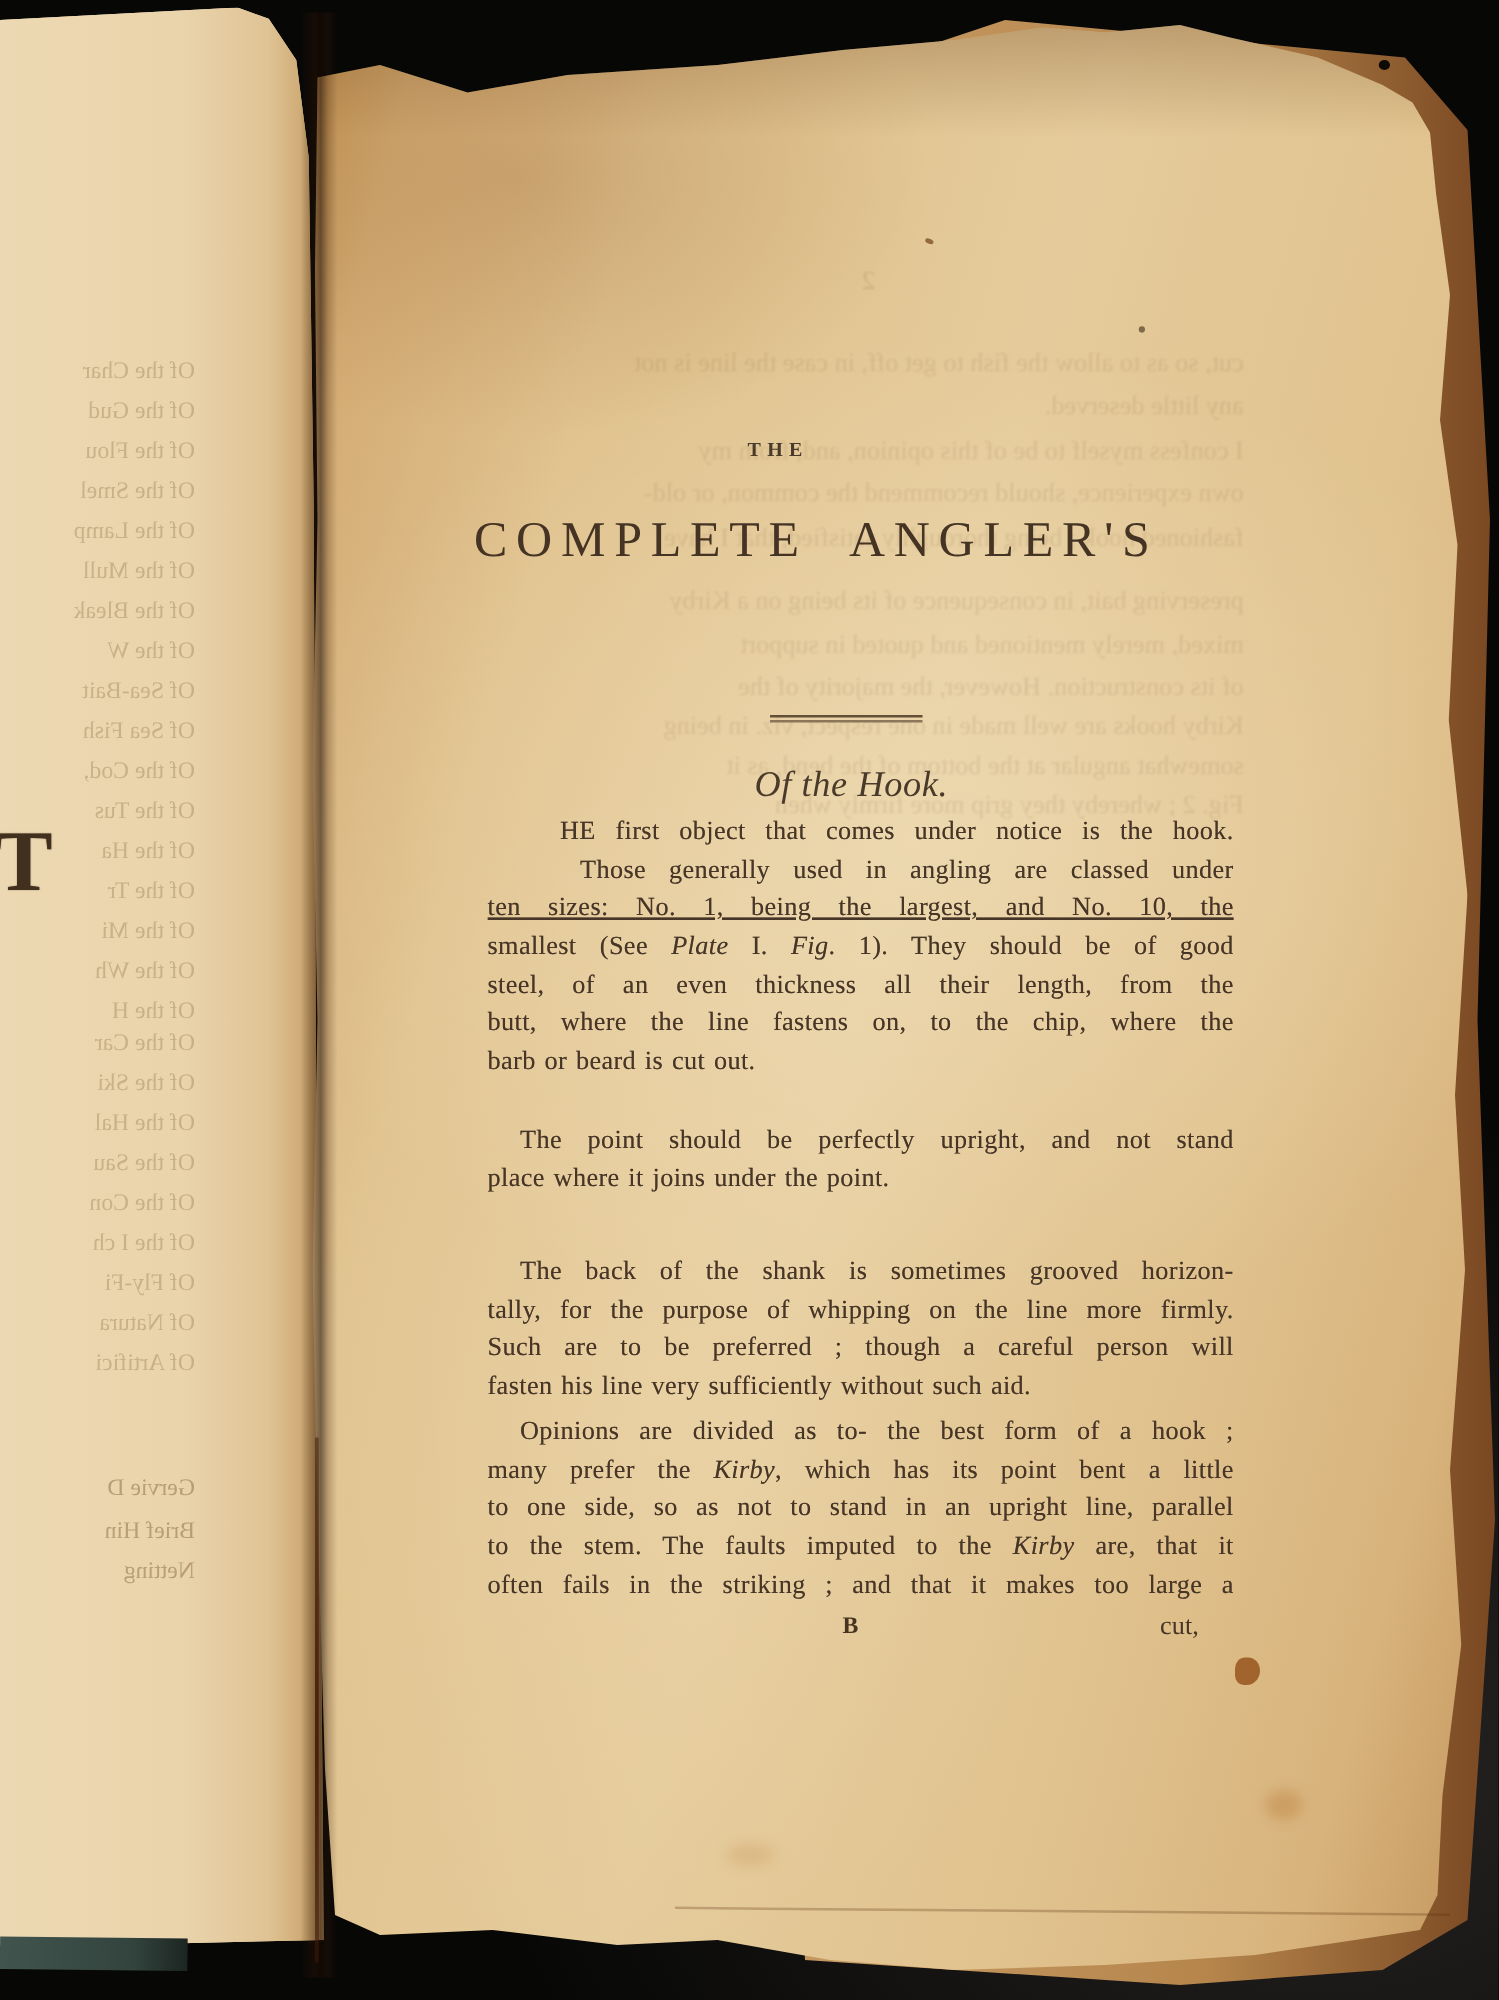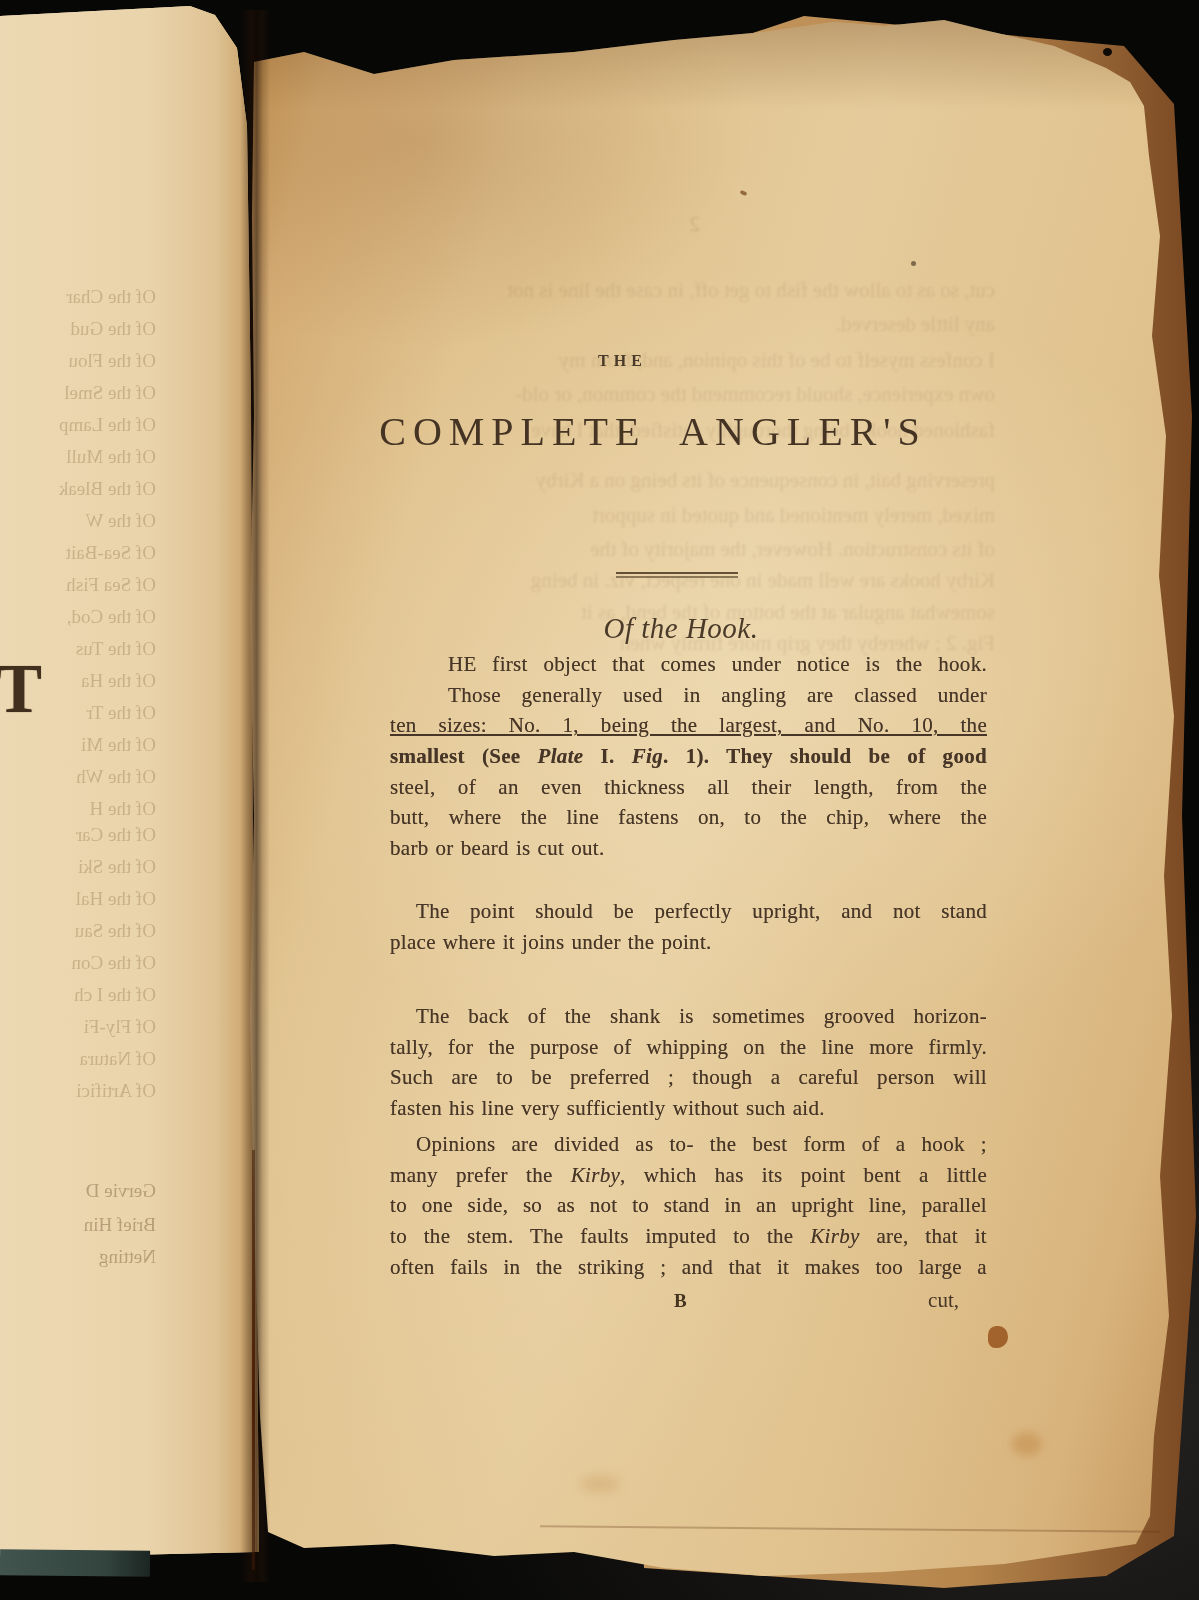"Those generally used in angling" div.line { margin-left: 58px -> 74px }
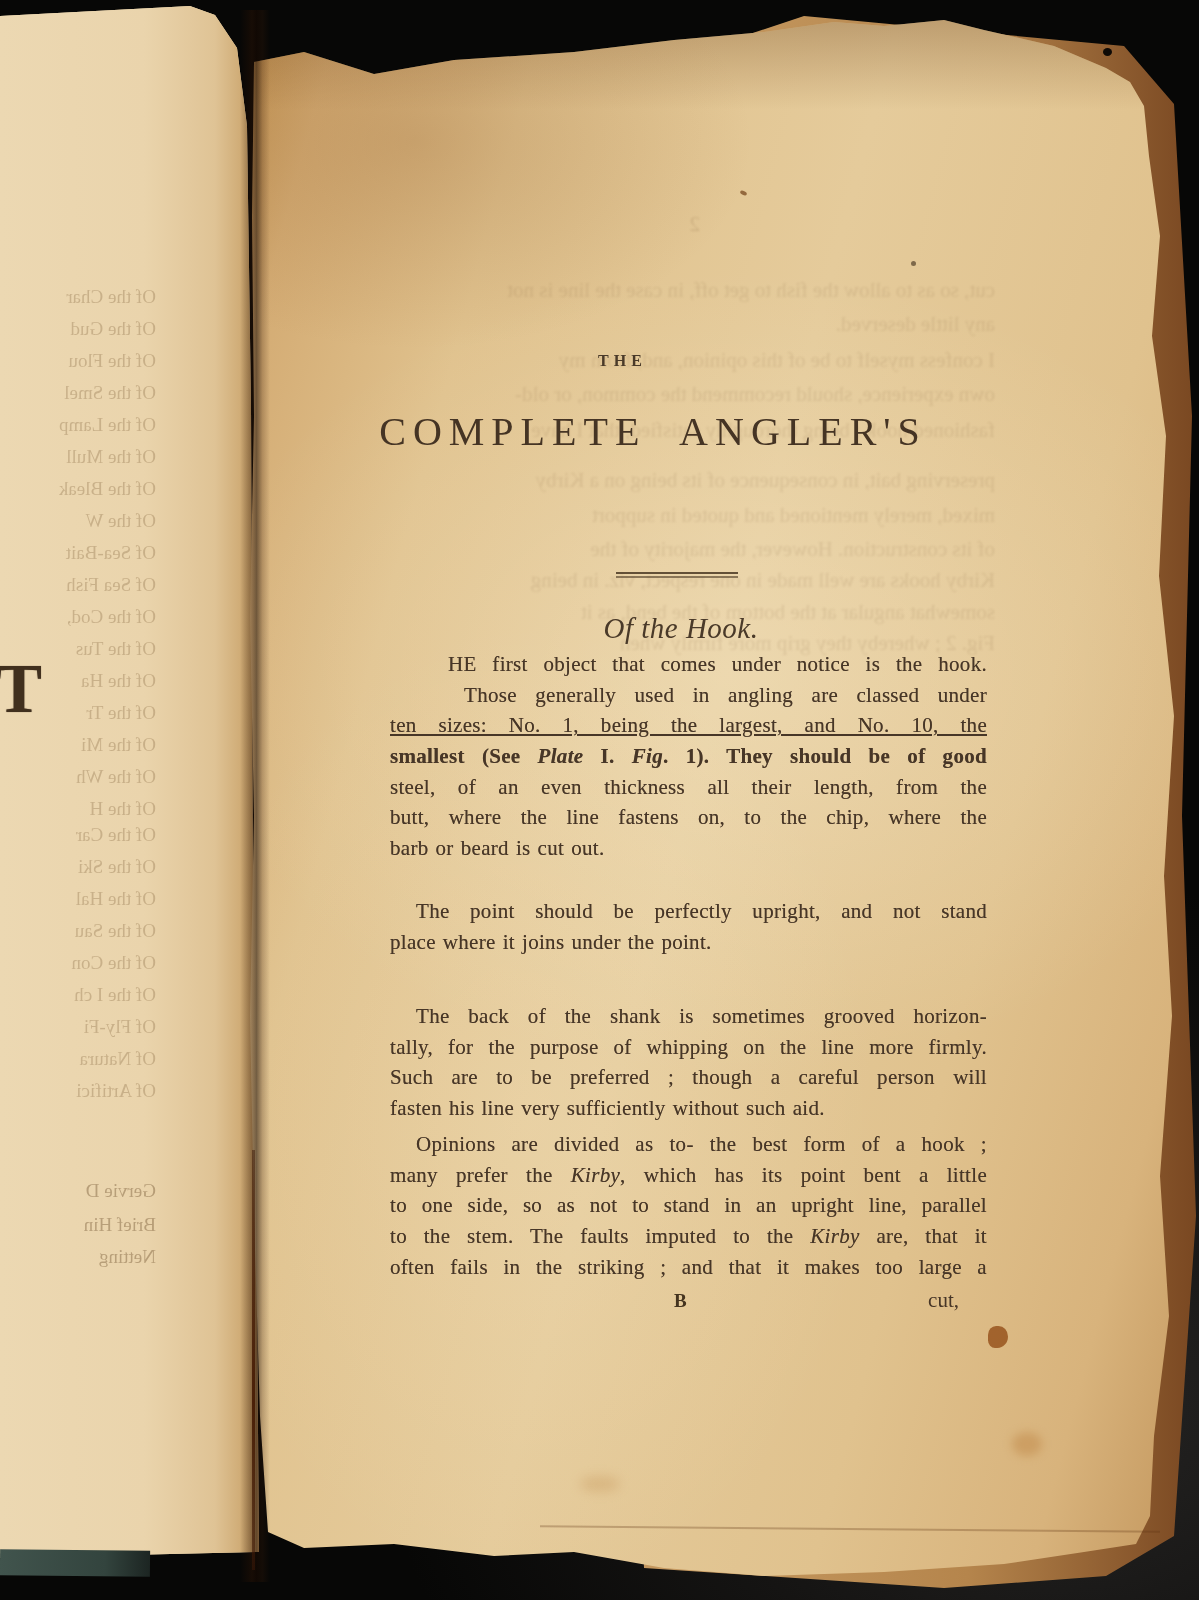"smallest (See Plate I. Fig." div.line { font-weight: bold -> none }
